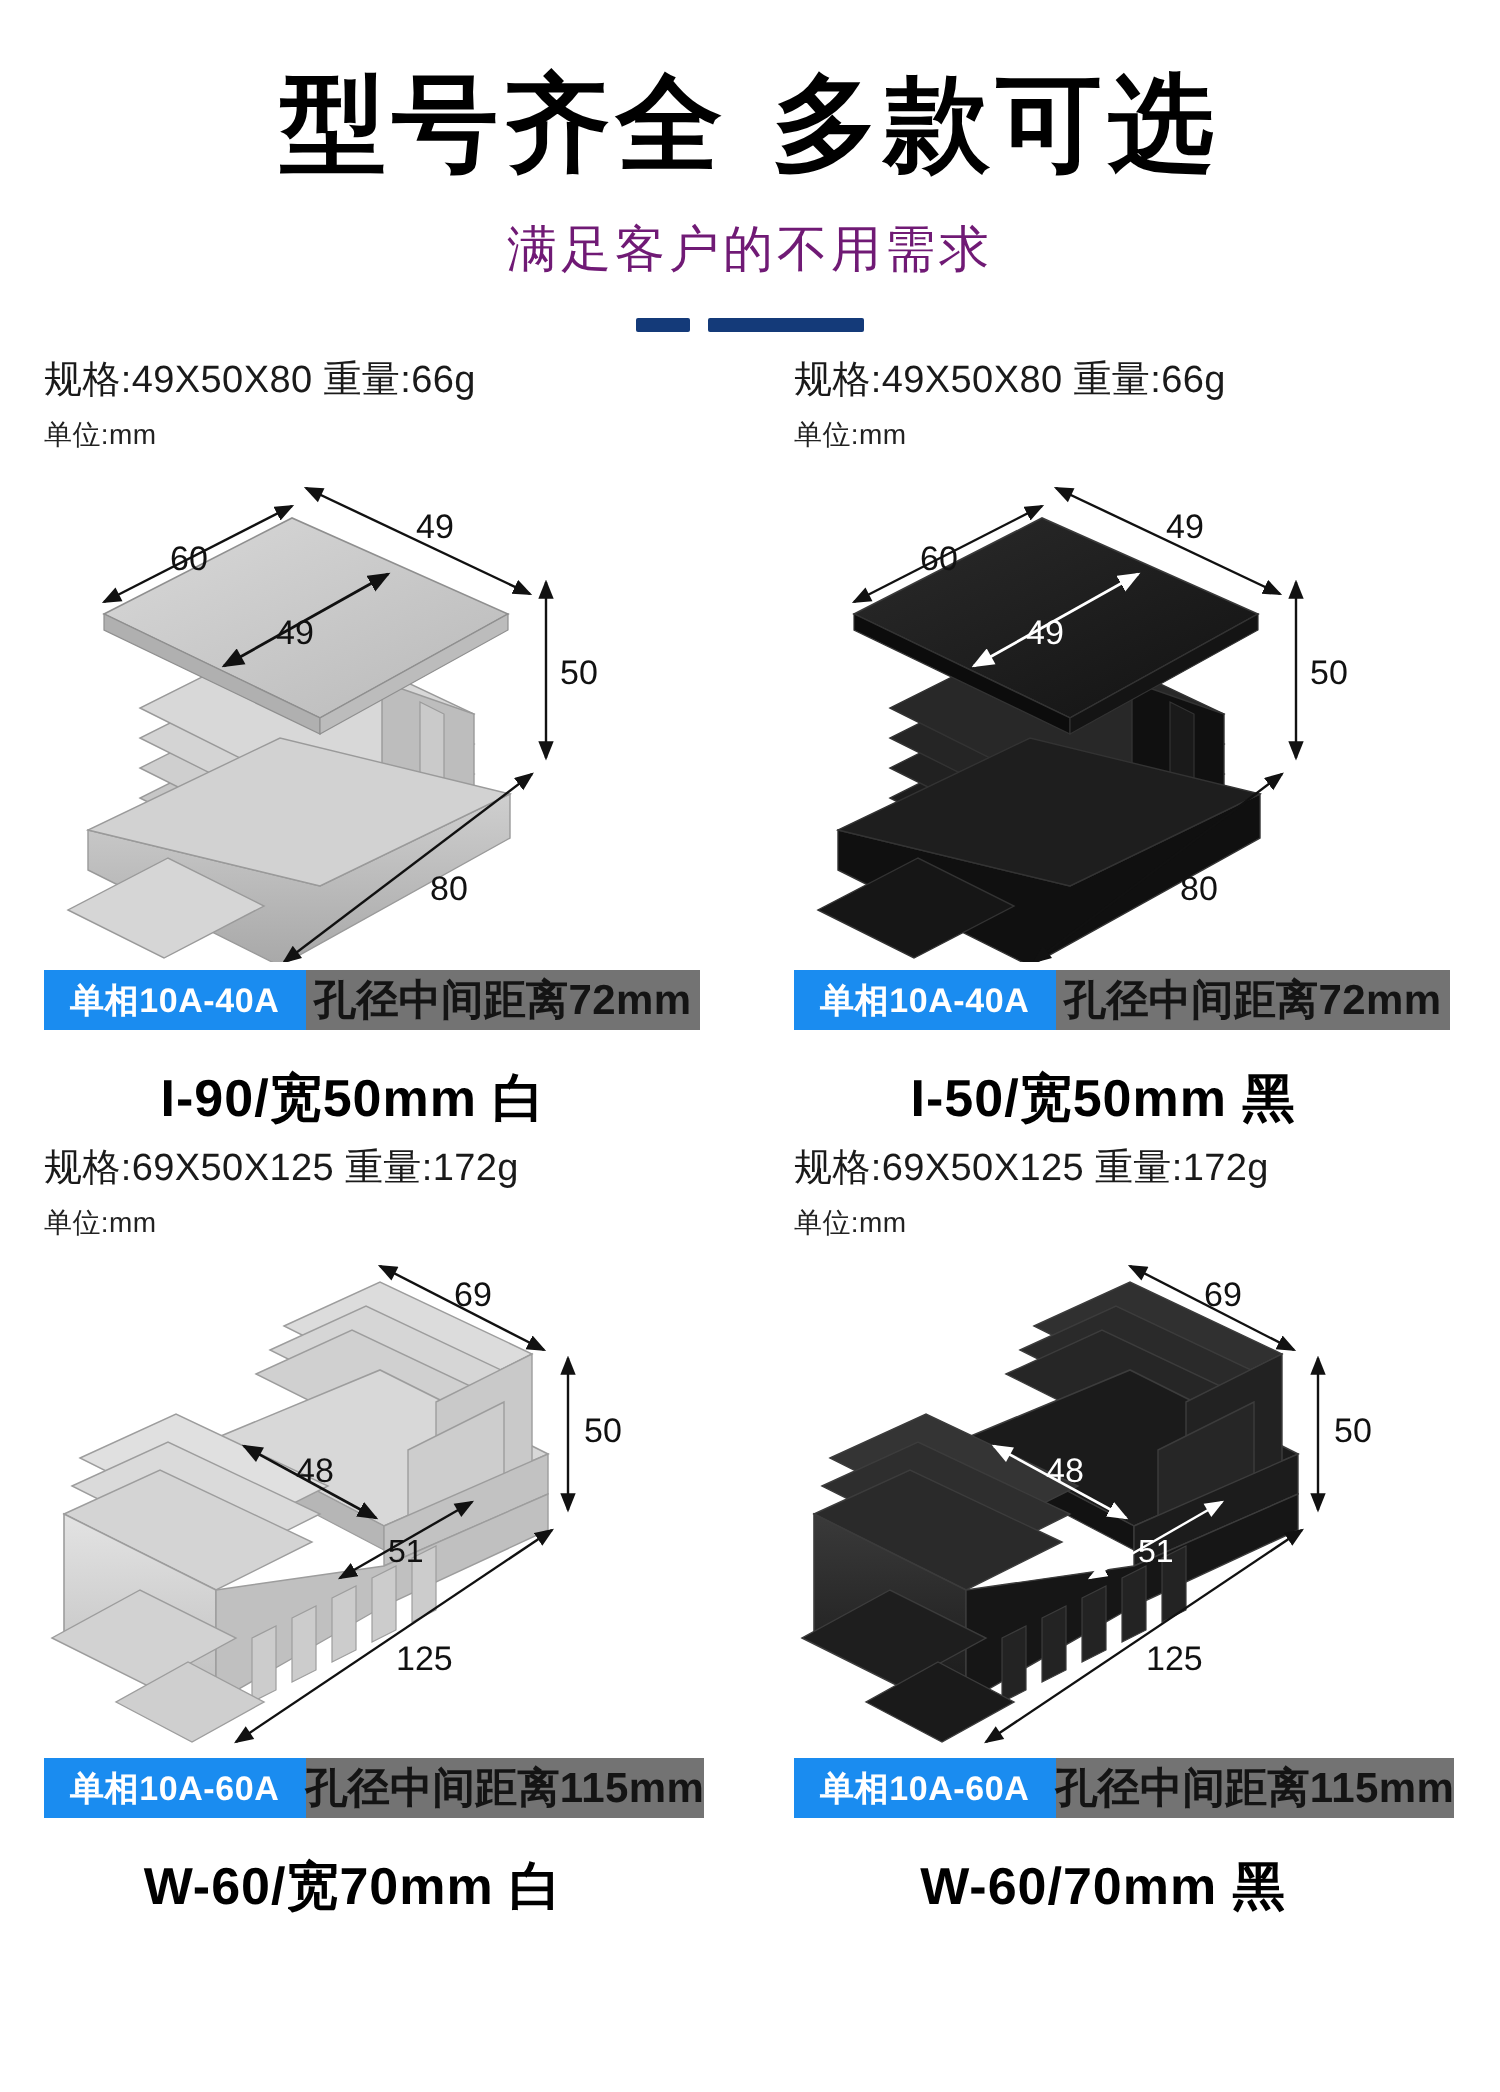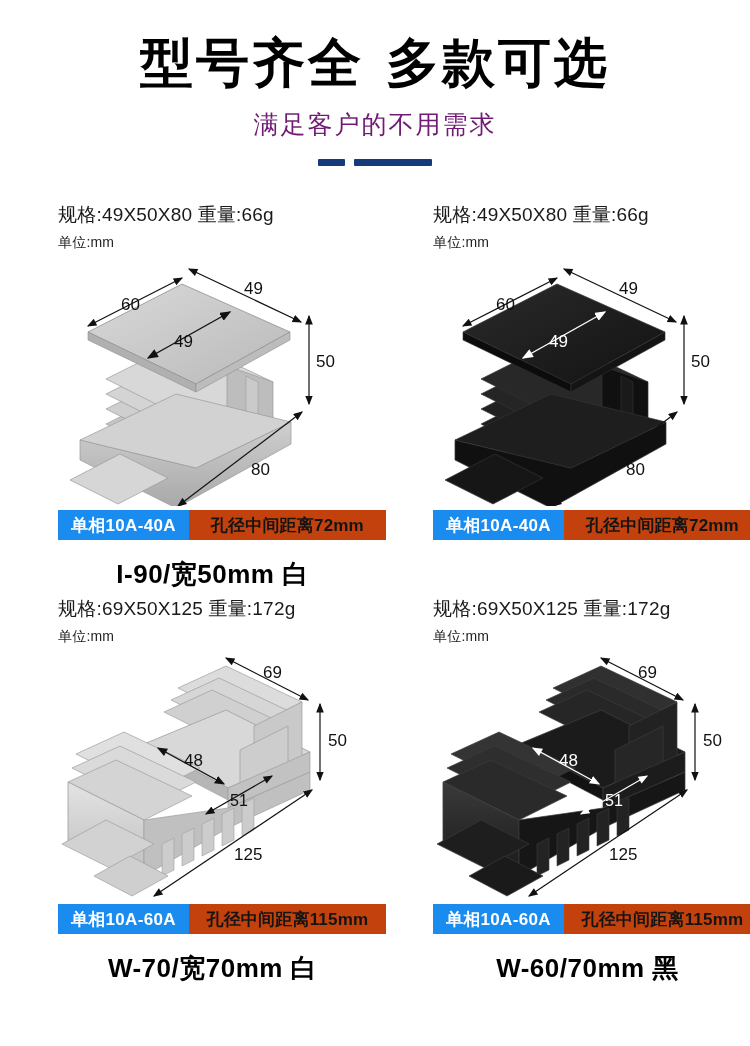"规格:49X50X80 重量:66g" .grid { margin-top: 36px -> 11px; padding-left: 36px -> none }
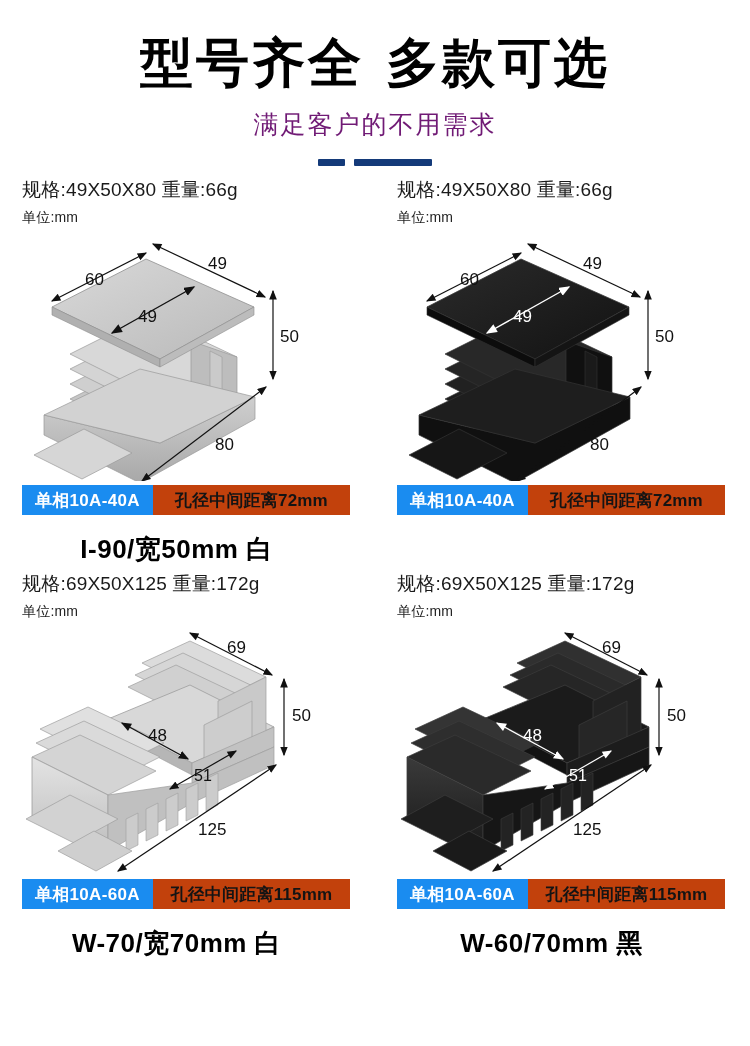"孔径中间距离72mm" .badge-grey { background: #c2410c -> #737373; font-size: 17px -> 21px }
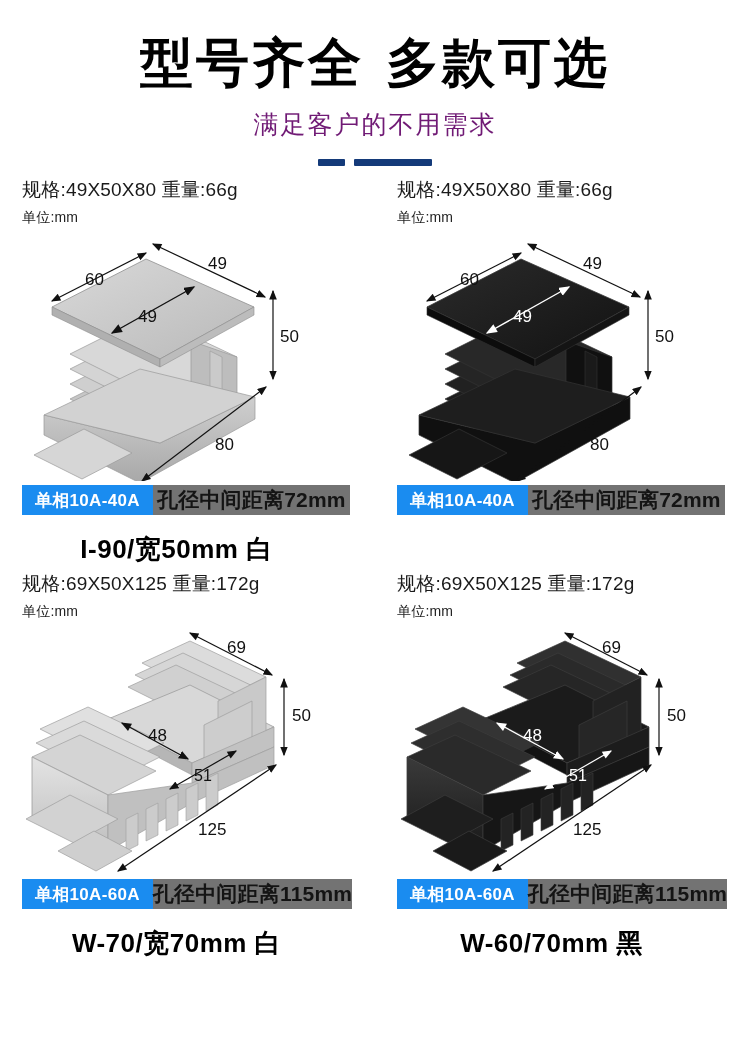"I-50/宽50mm 黑" div.card-title { html: none -> <div>I-50/宽50mm 黑</div> }
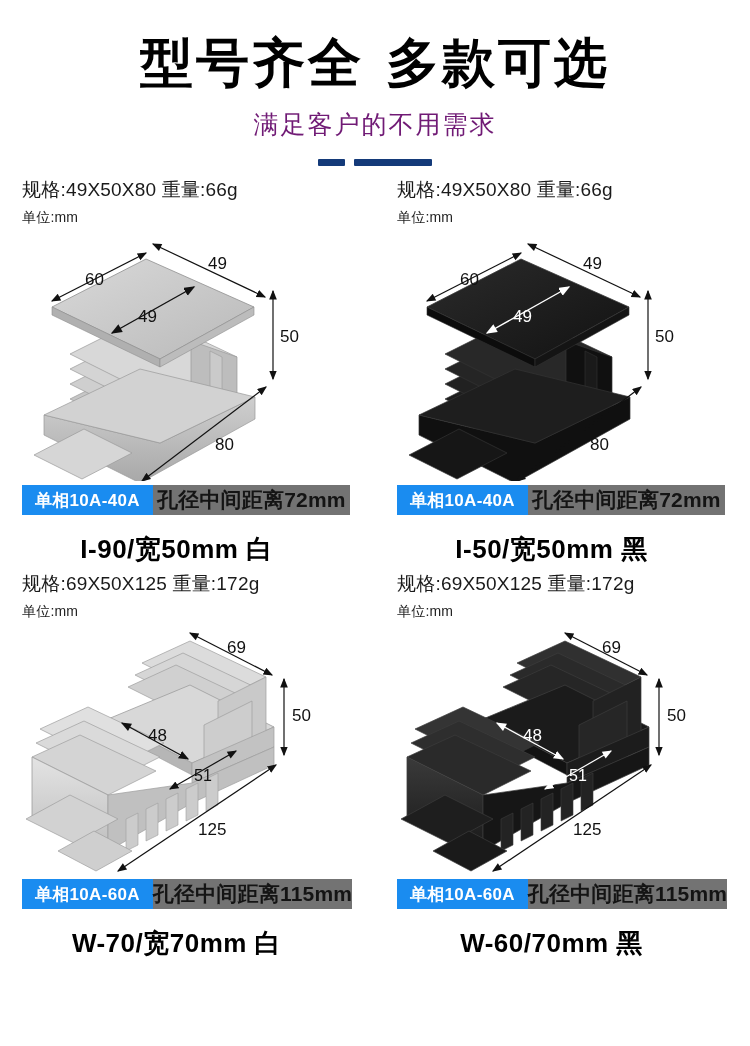"W-70/宽70mm 白" div.card-title { text: W-70/ -> W-60/ }
